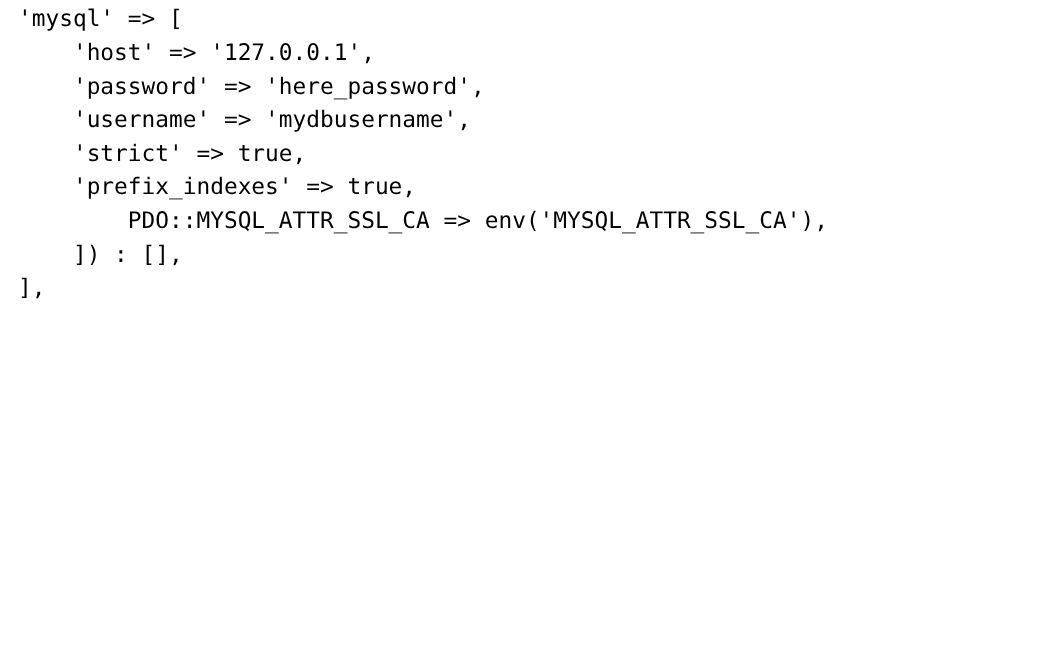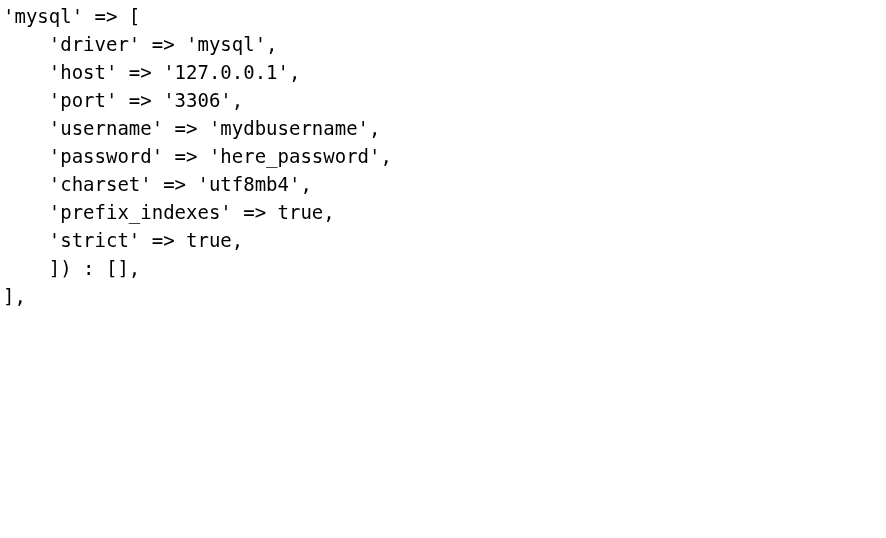"'mysql' => [" .line { margin-left: none -> 12px }
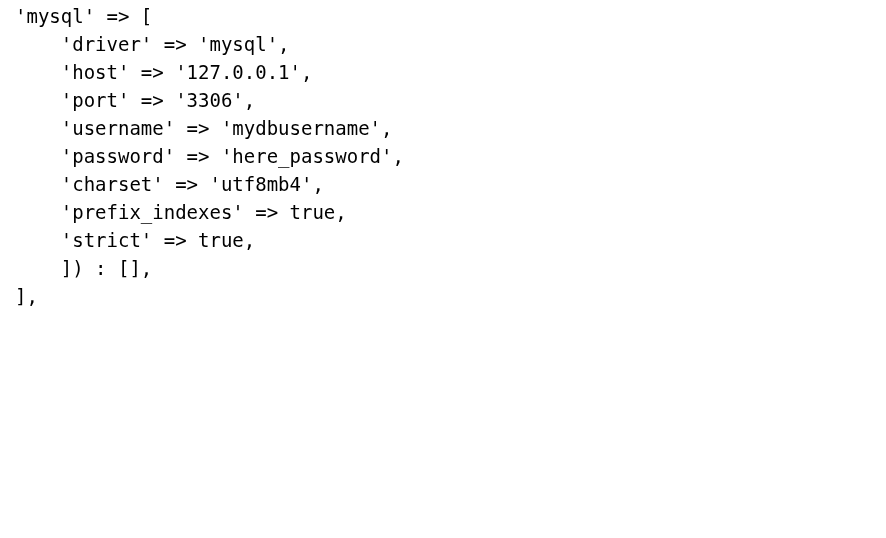"'driver' => 'mysql'," div.line { html: <div> 'driver' =&gt; 'mysql',</div> -> none }
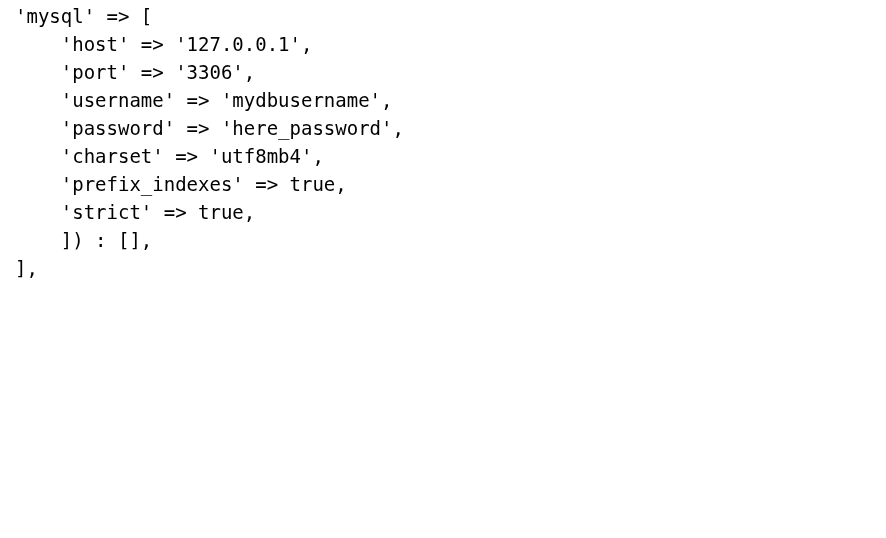"'port' => '3306'," div.line { html: <div> 'port' =&gt; '3306',</div> -> none }
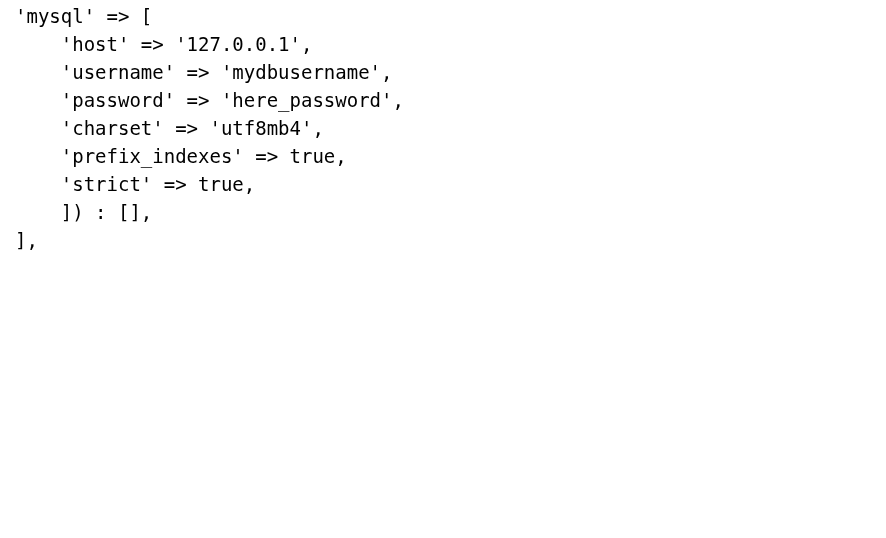"'username' => 'mydbusername'," div.line { order: before "'password' => 'here_password'," -> after "'password' => 'here_password'," }
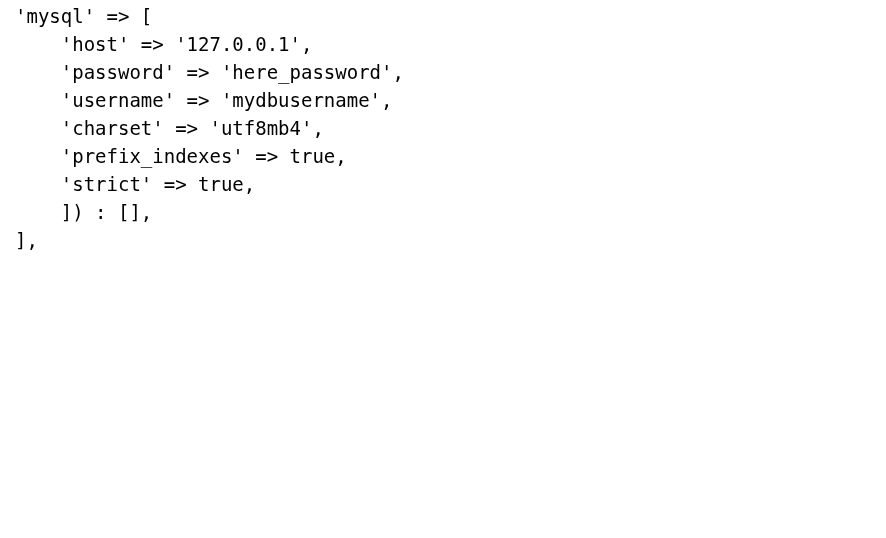"'charset' => 'utf8mb4'," div.line { html: <div> 'charset' =&gt; 'utf8mb4',</div> -> none }
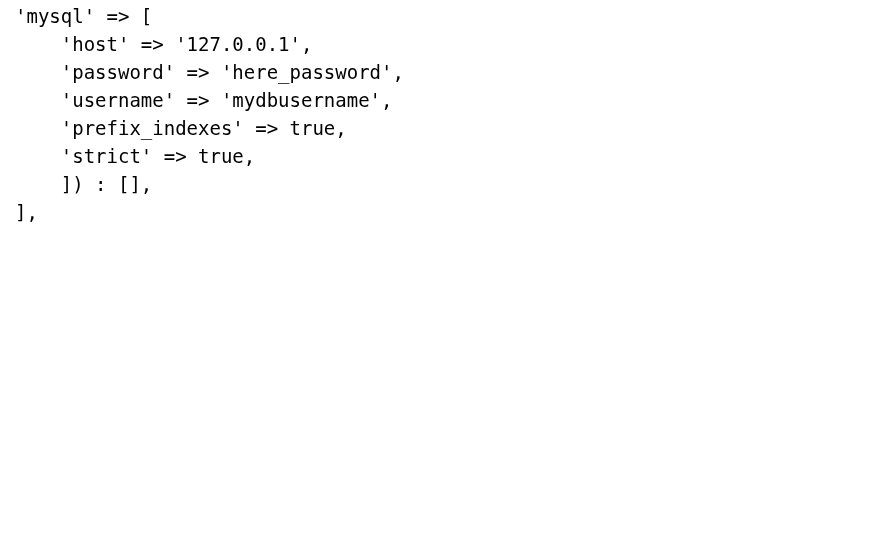"'prefix_indexes' => true," div.line { order: before "'strict' => true," -> after "'strict' => true," }
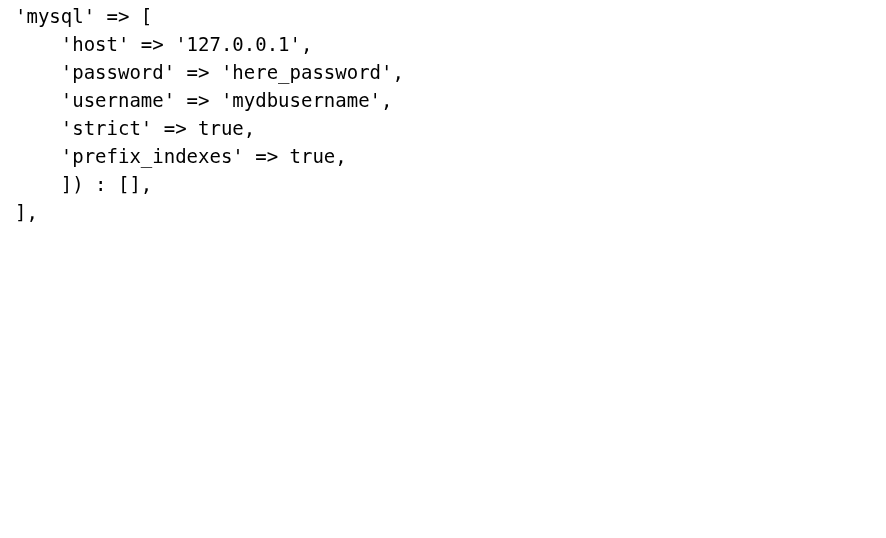"PDO::MYSQL_ATTR_SSL_CA =>" div.line { html: none -> <div> PDO::MYSQL_ATTR_SSL_CA =&gt; env('MYSQL_ATTR_SSL_CA'),</div> }
